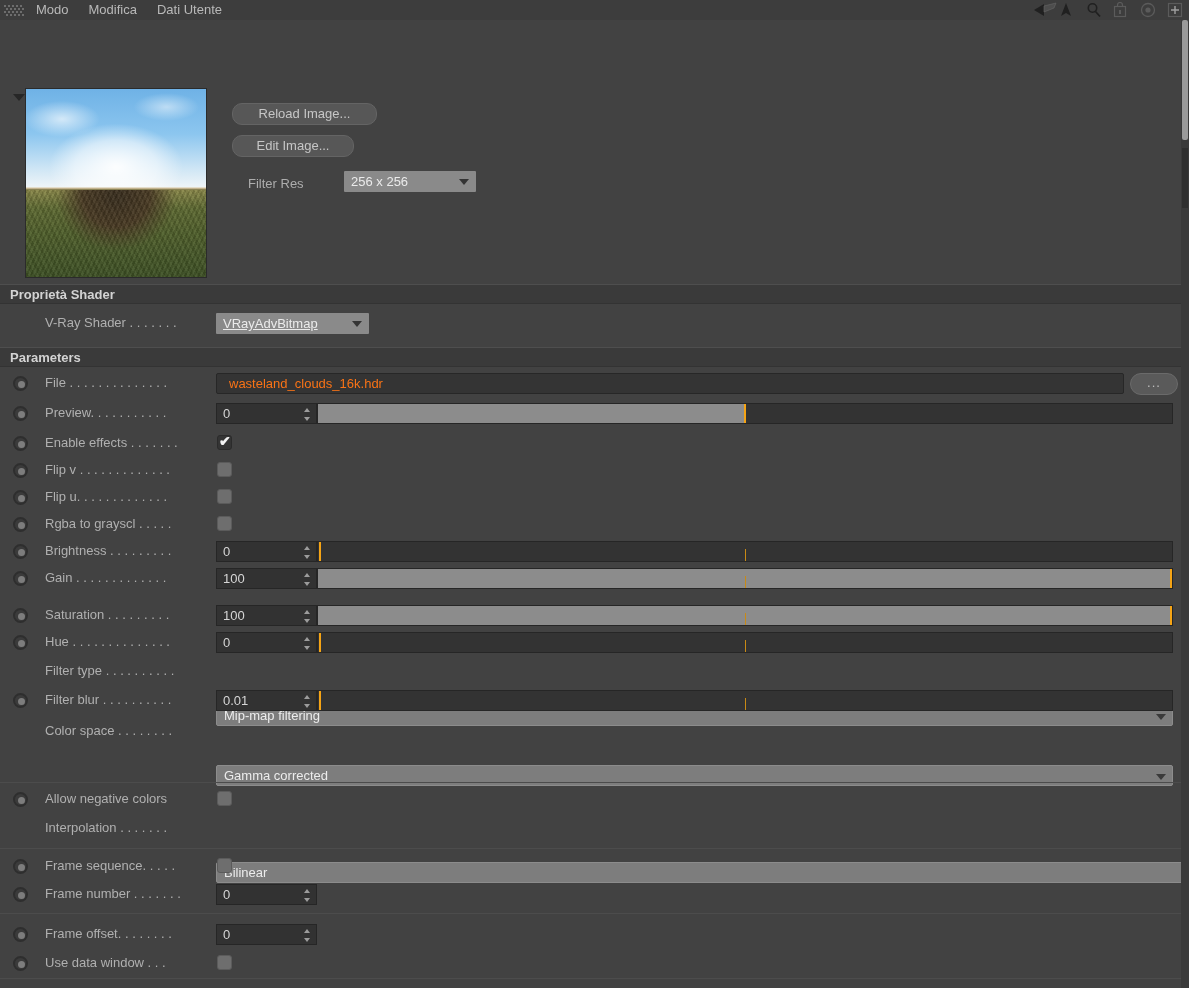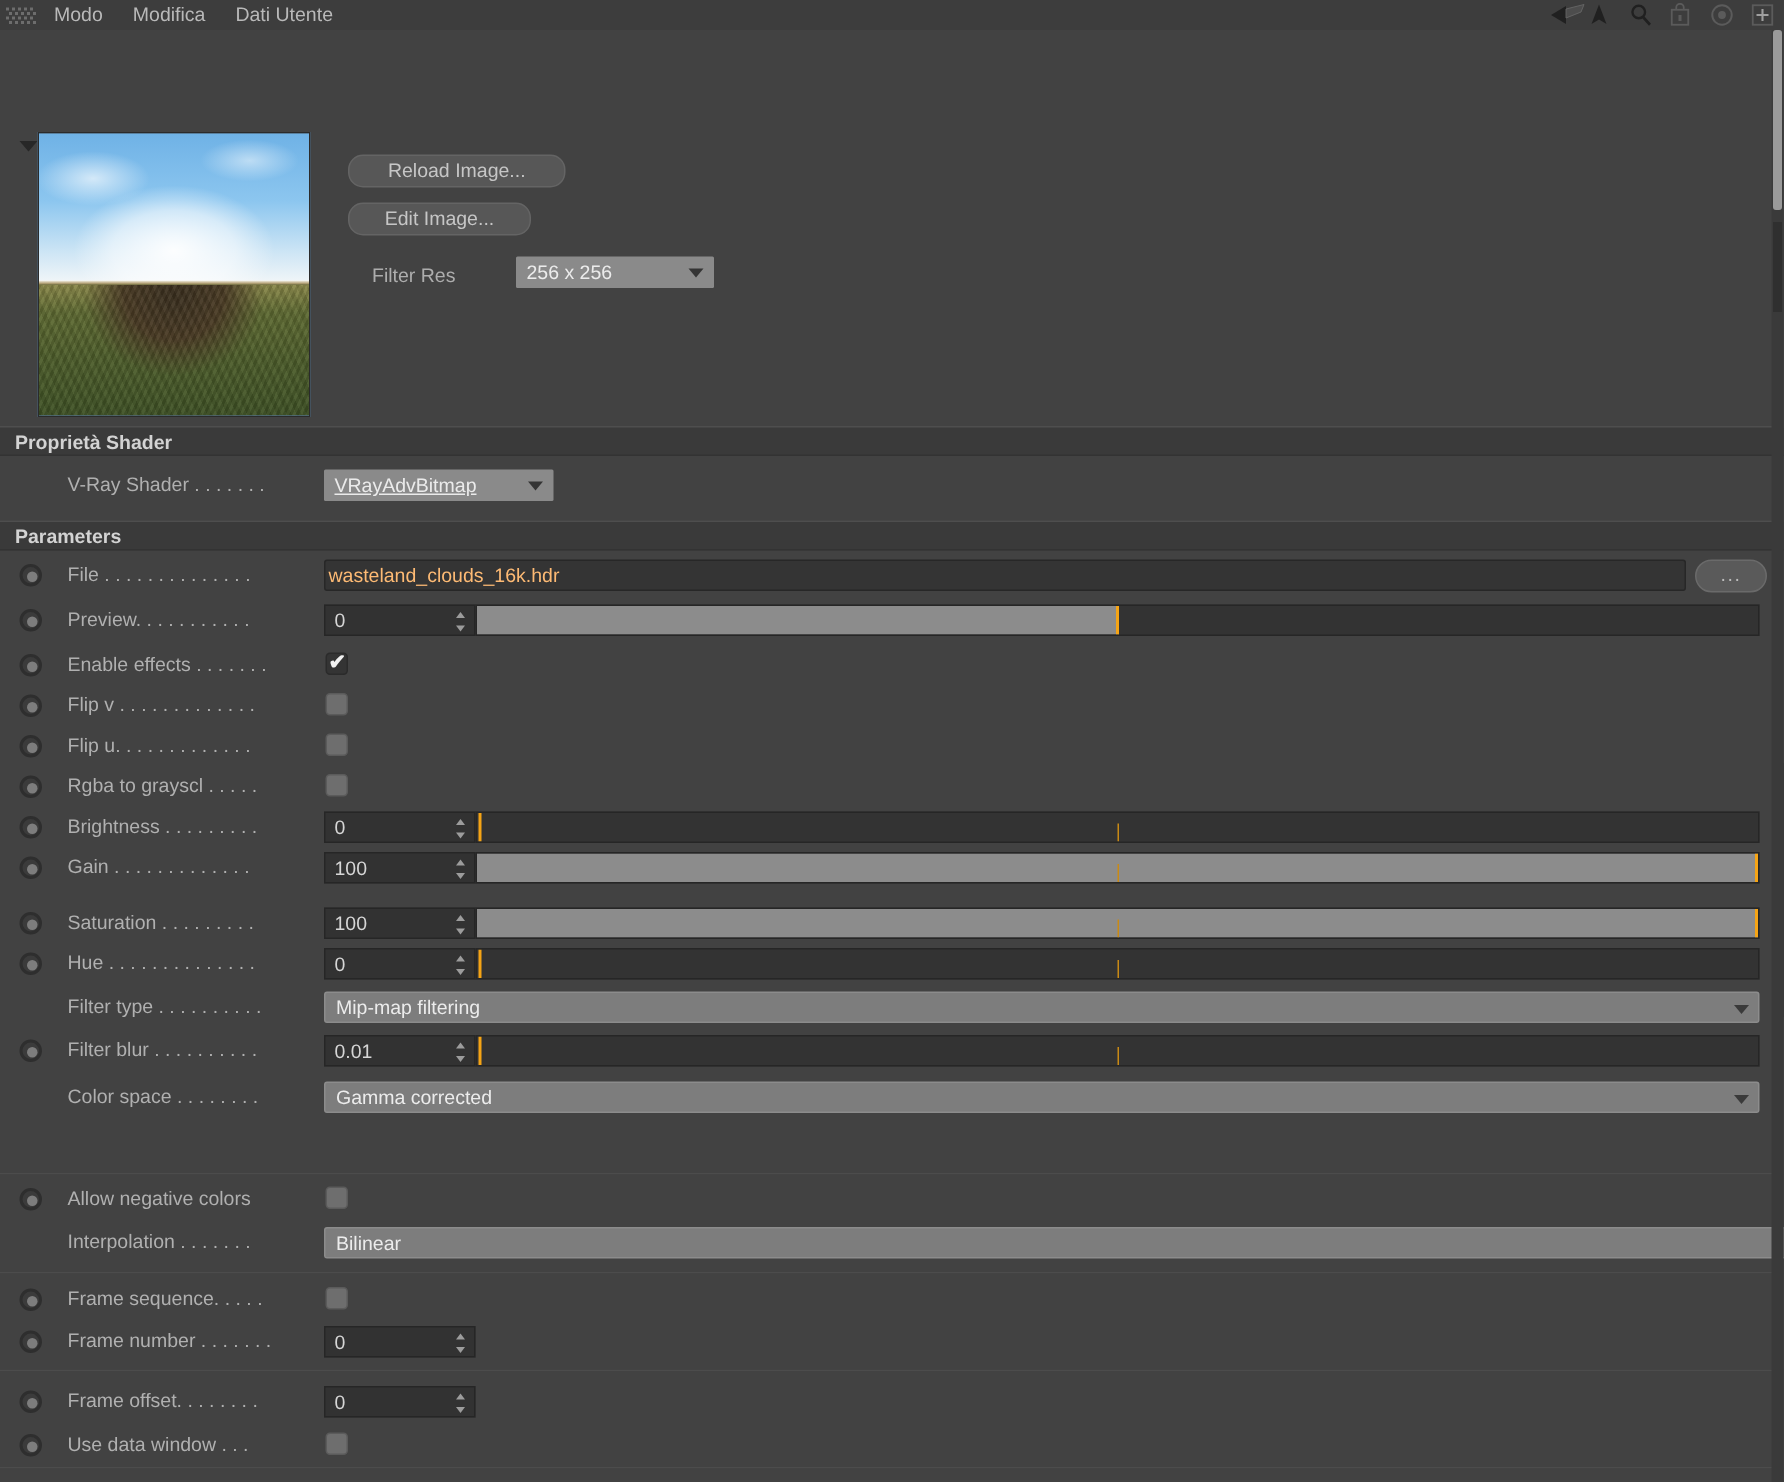"wasteland_clouds_16k.hdr" .textfield { color: #fdba74 -> #f97316; padding-left: 2px -> 12px }
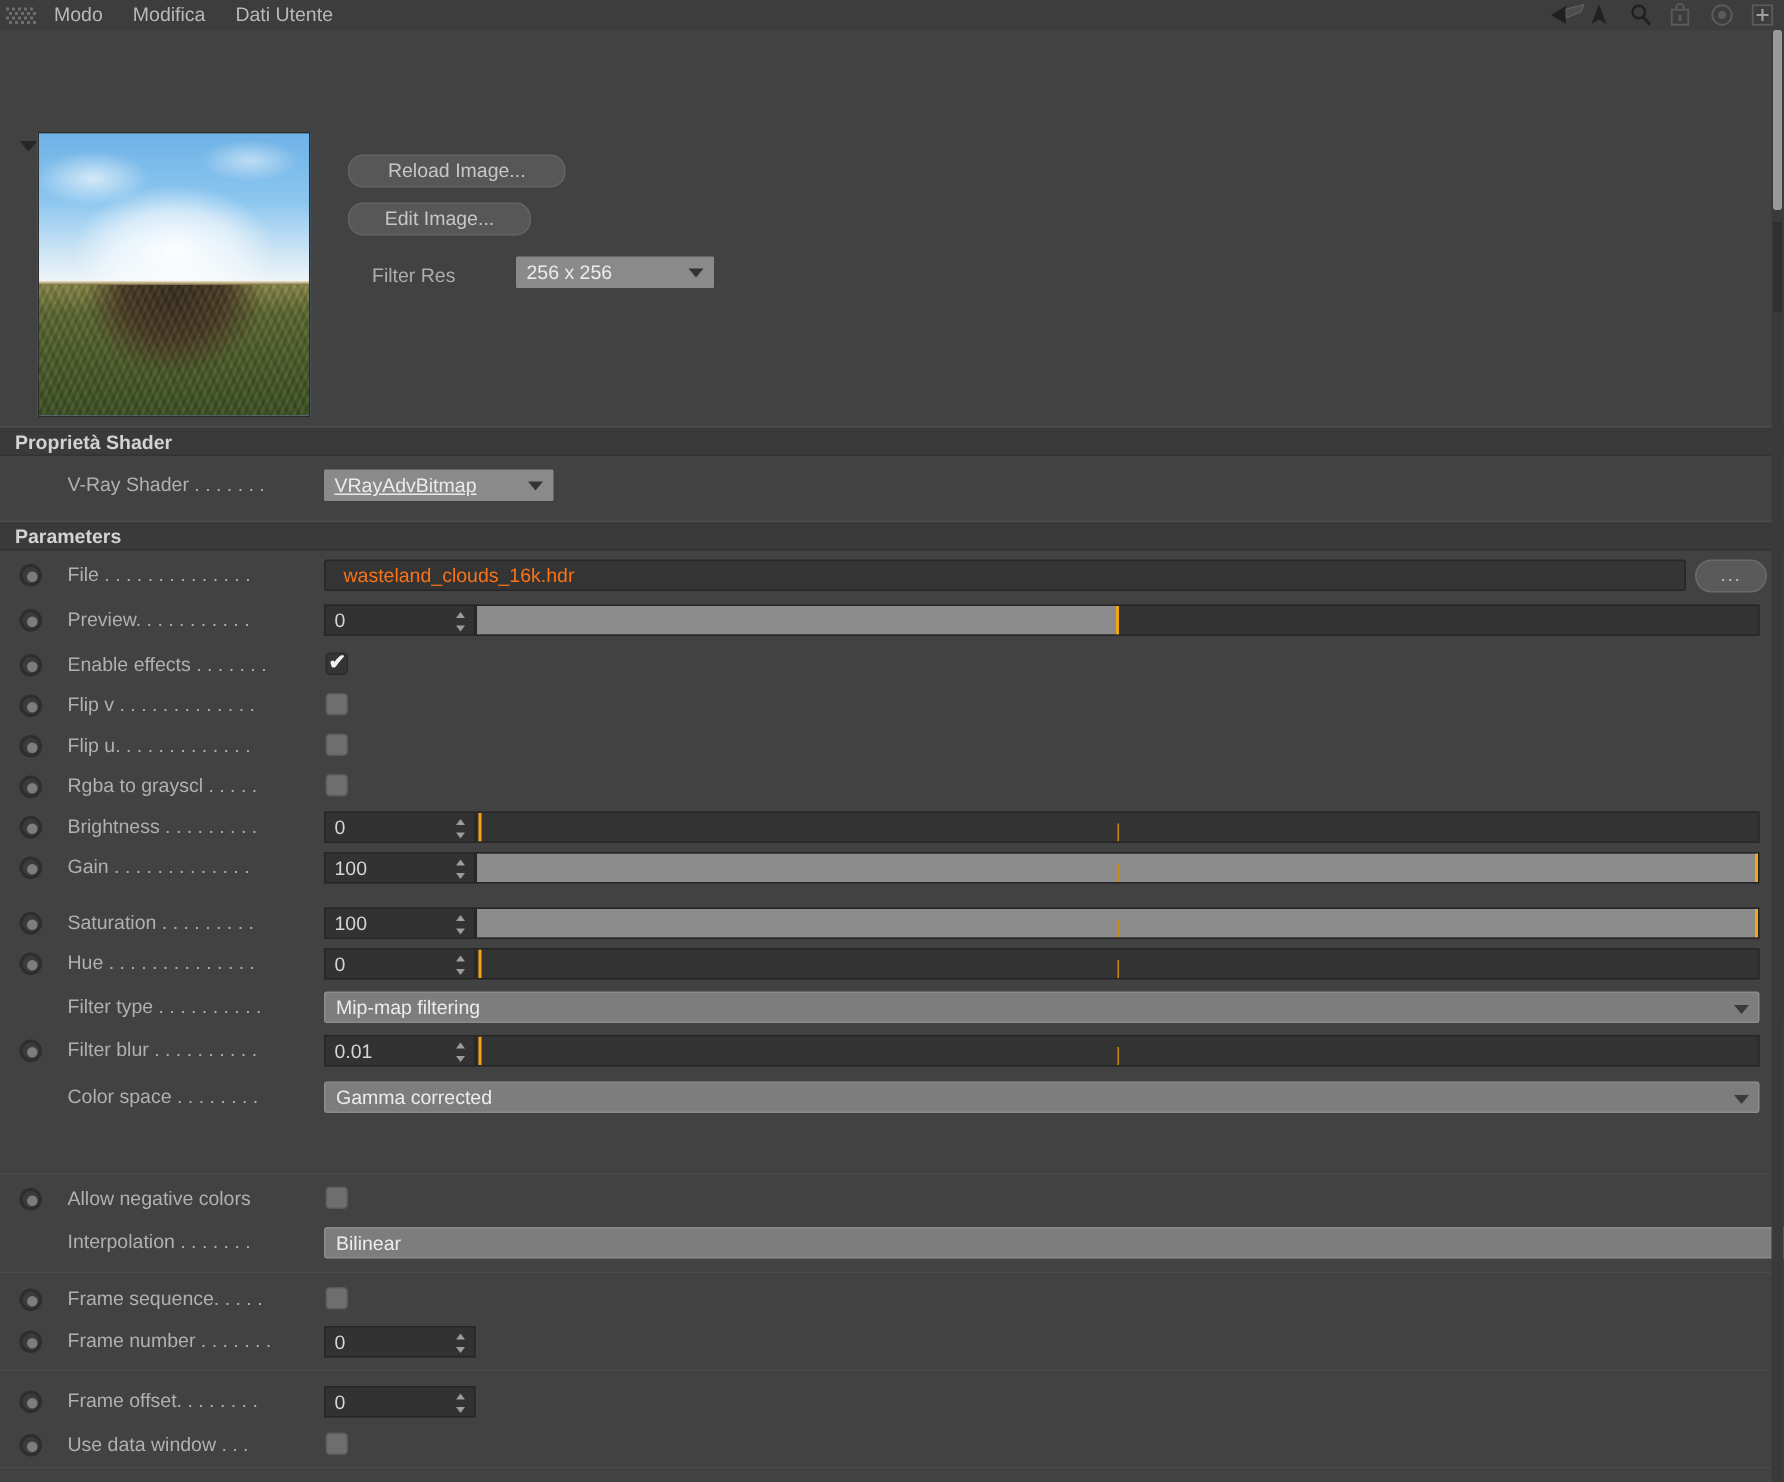"Mip-map filtering" .wide-dd { margin-top: none -> 44px }
